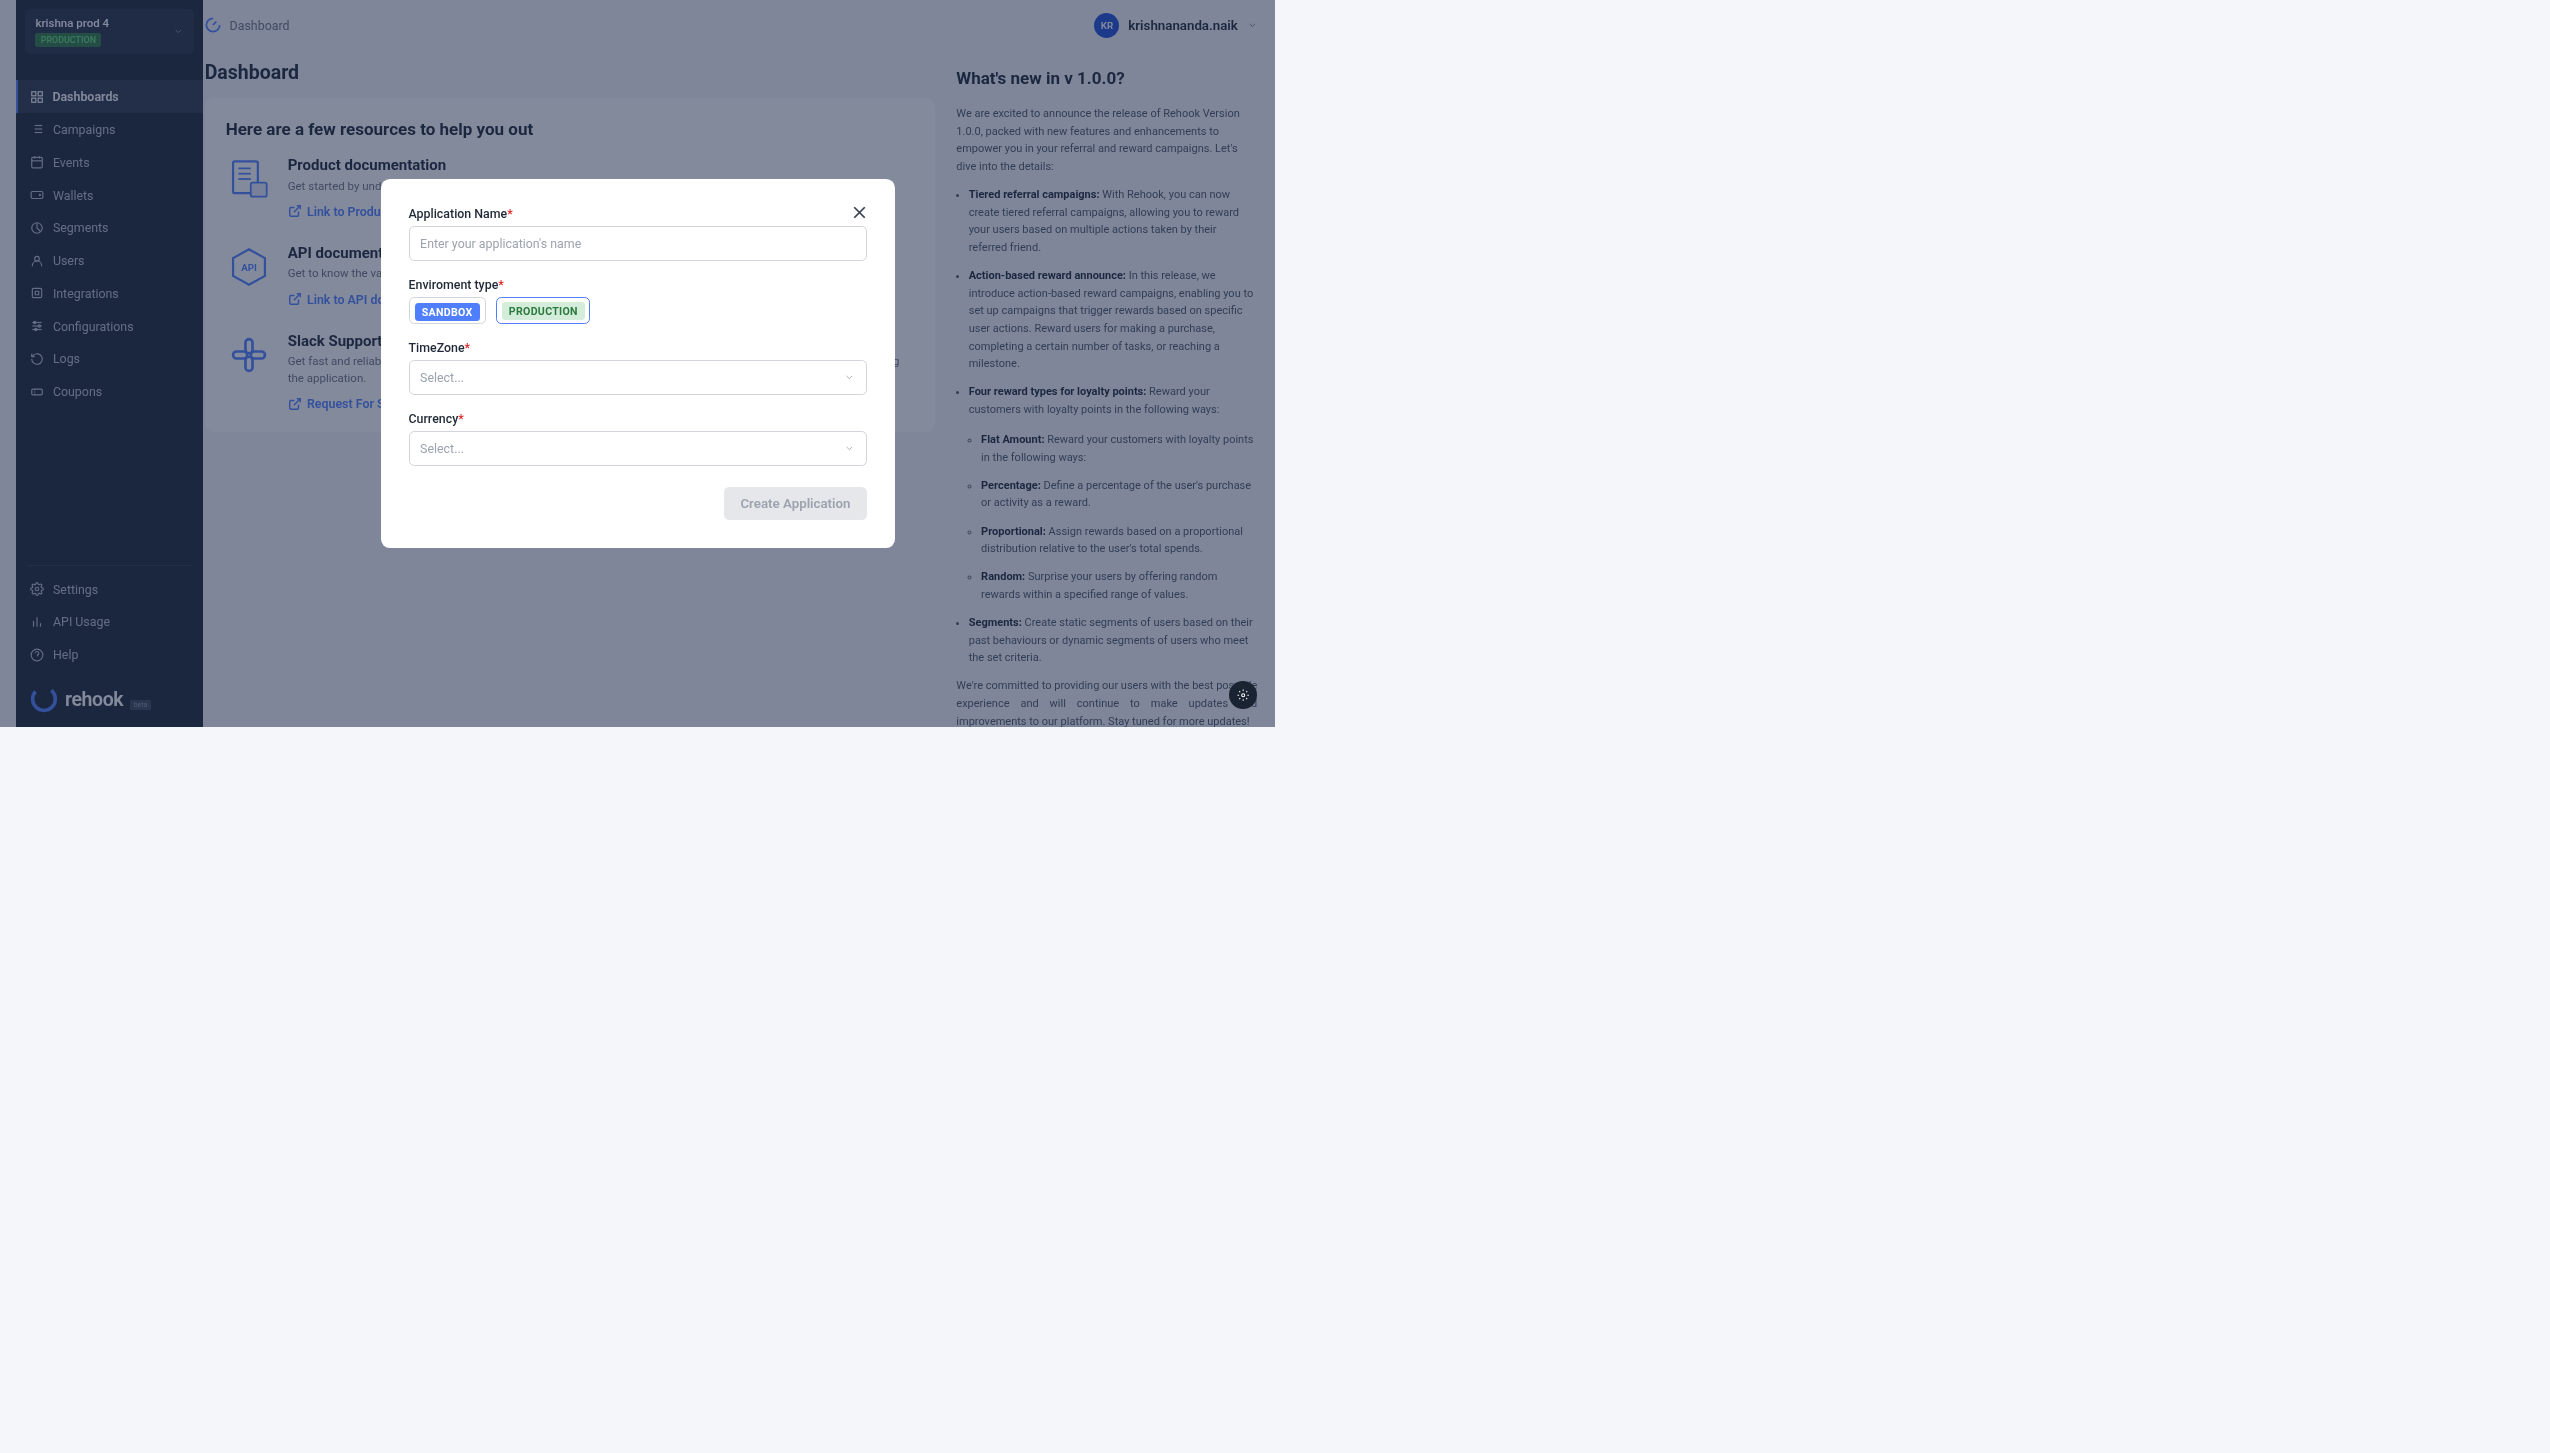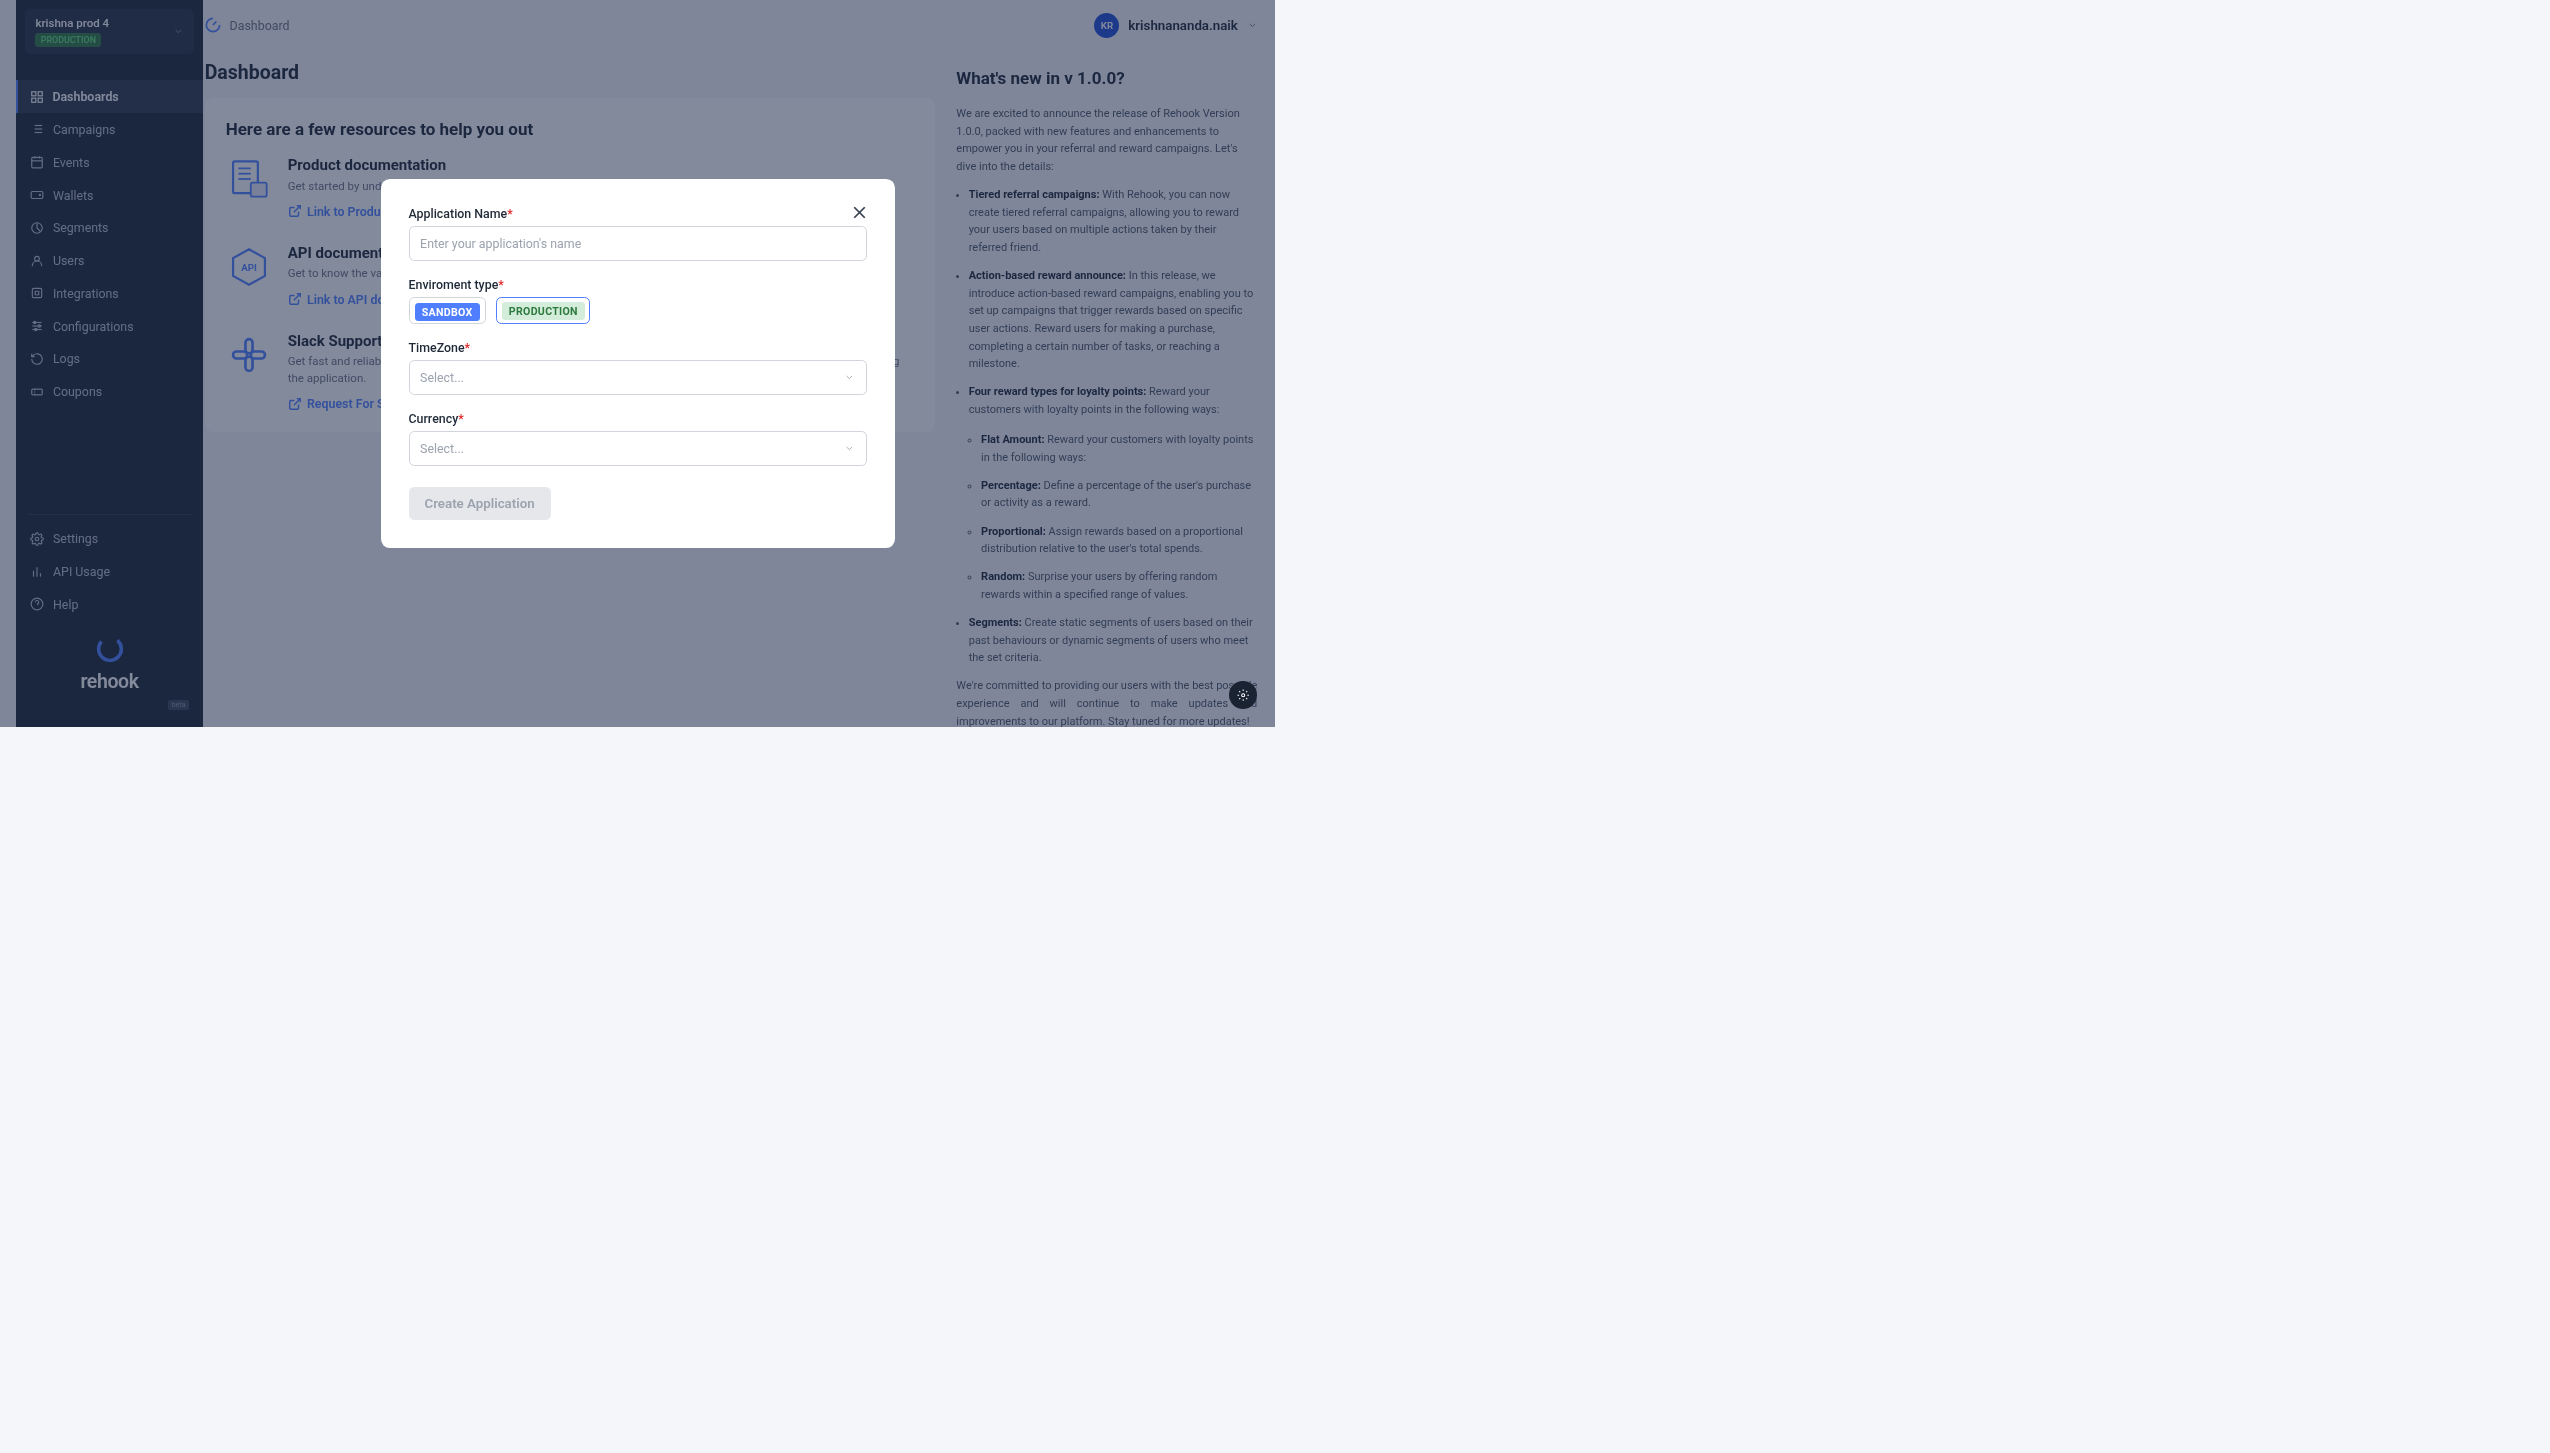"Create Application" .modal-footer { justify-content: none -> flex-end }
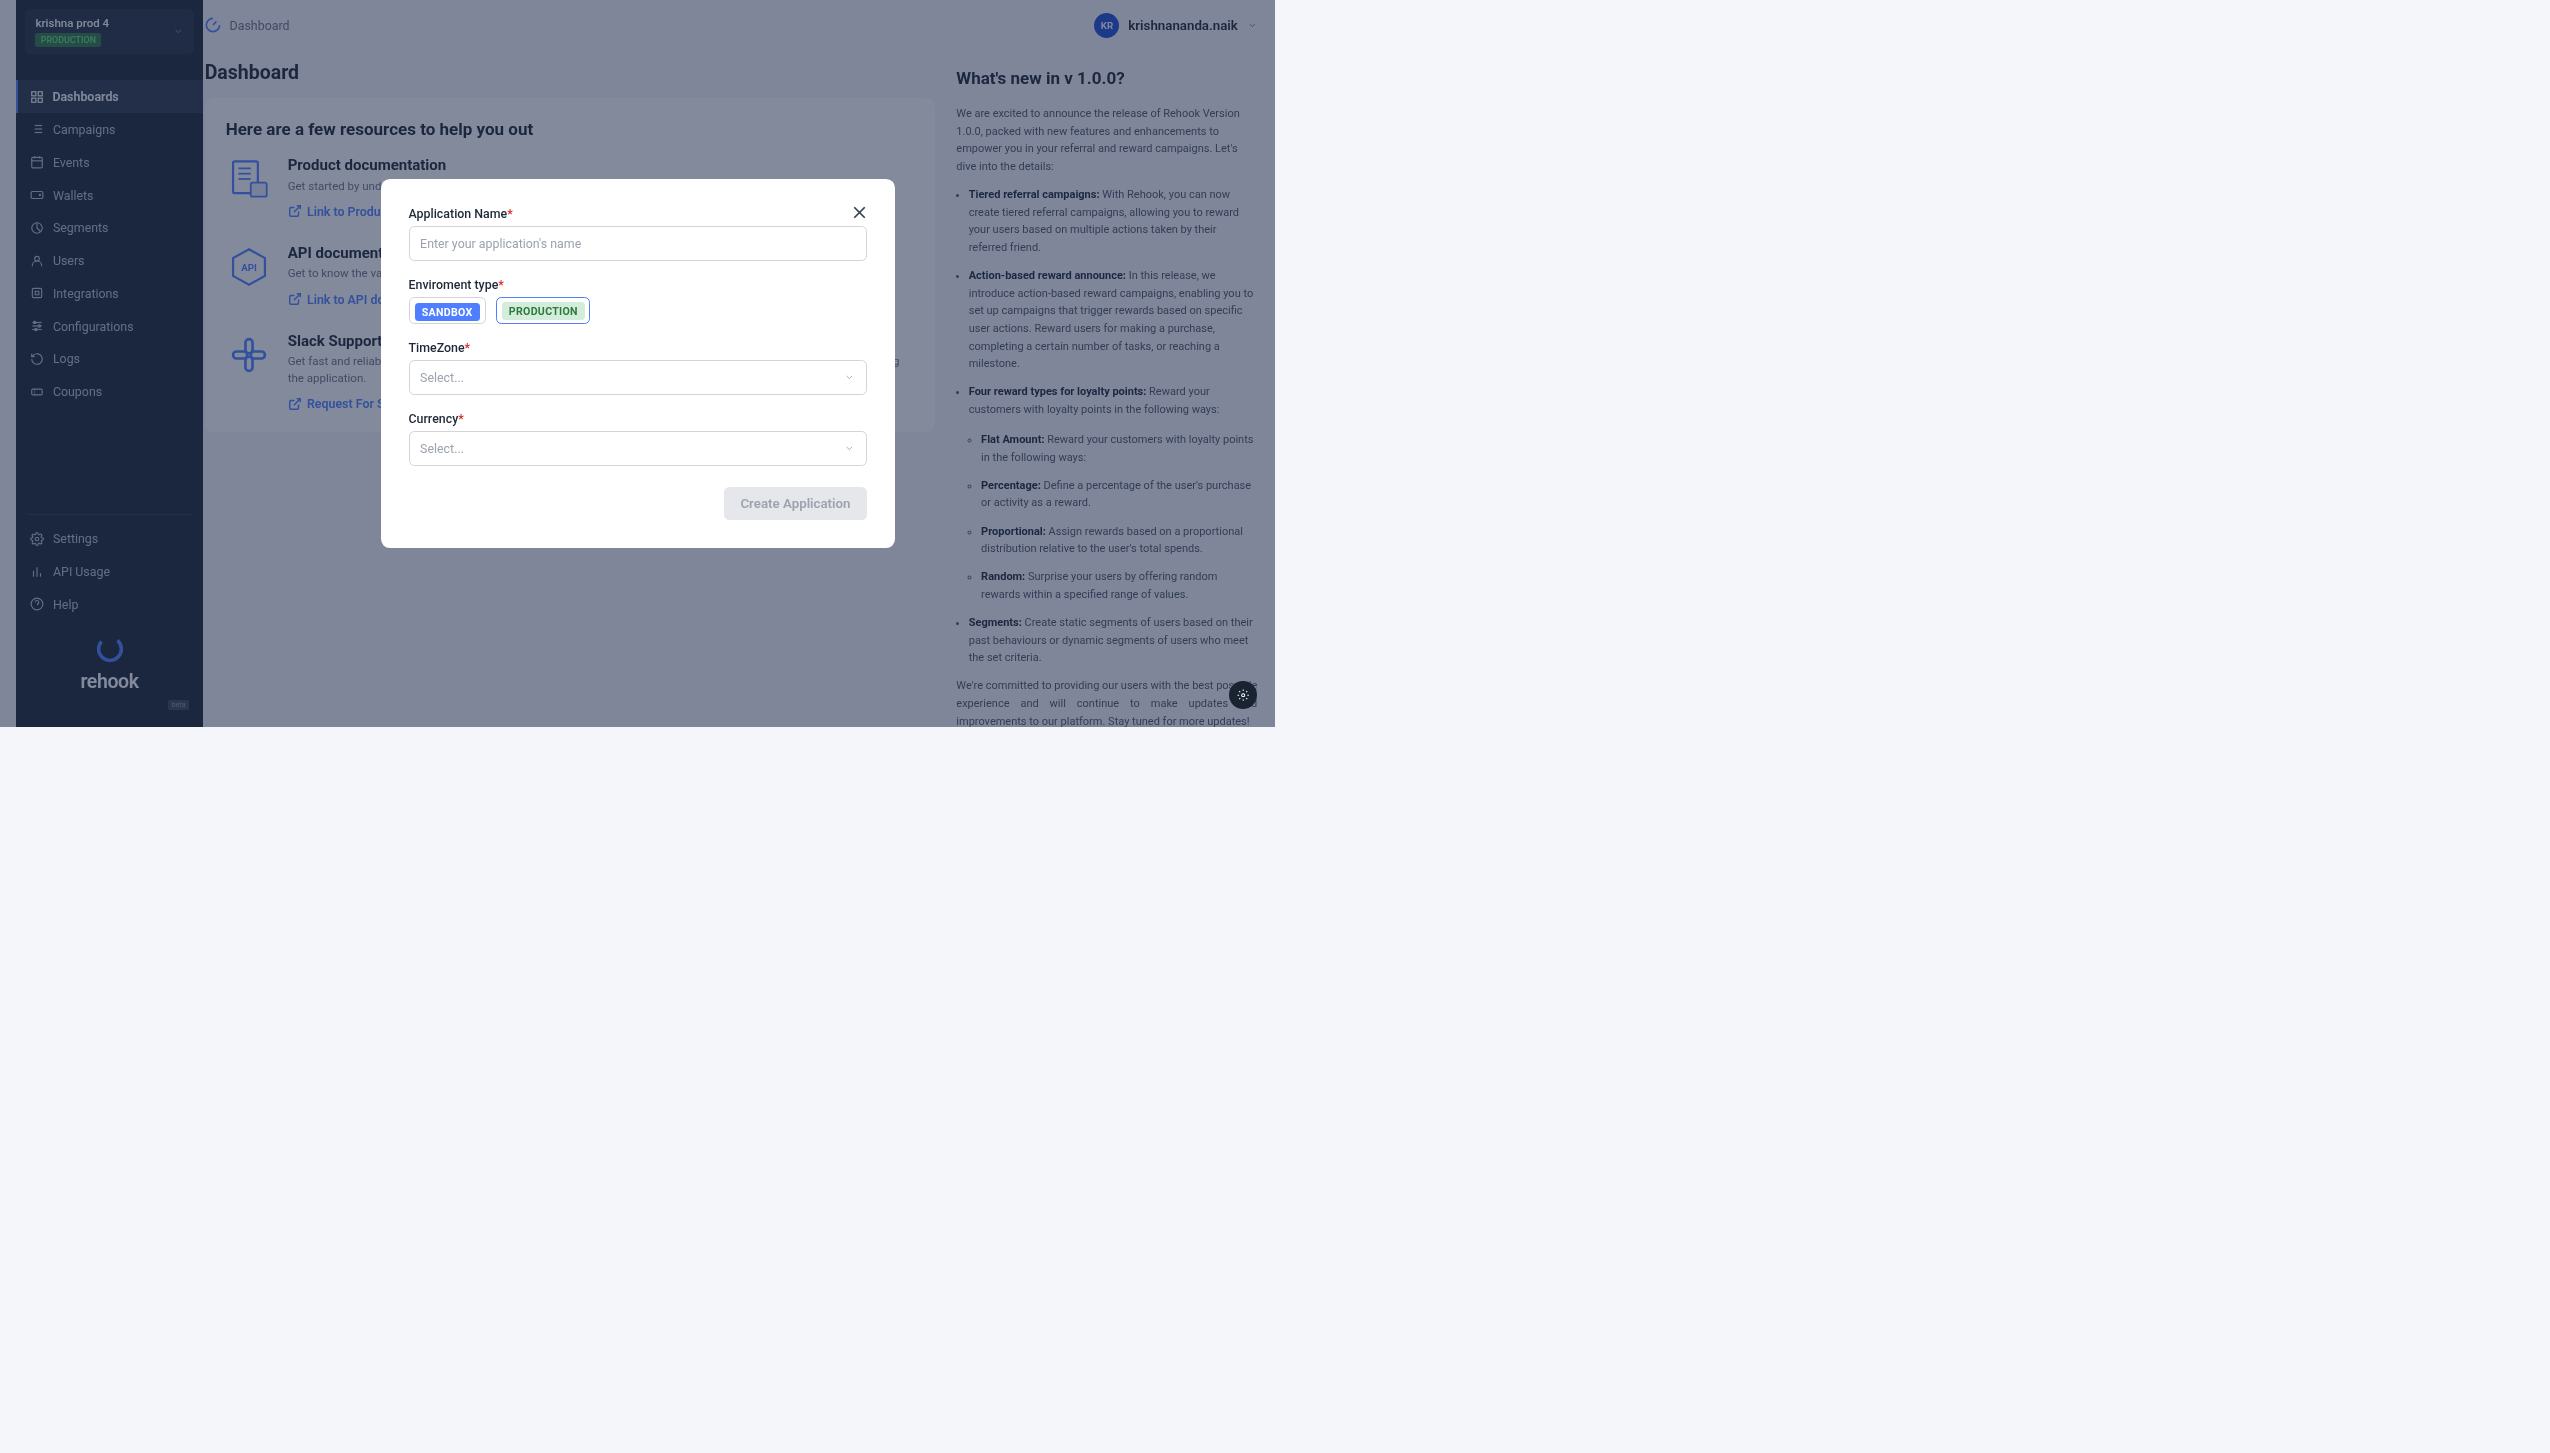"rehook" .logo-area { flex-direction: column -> none }
